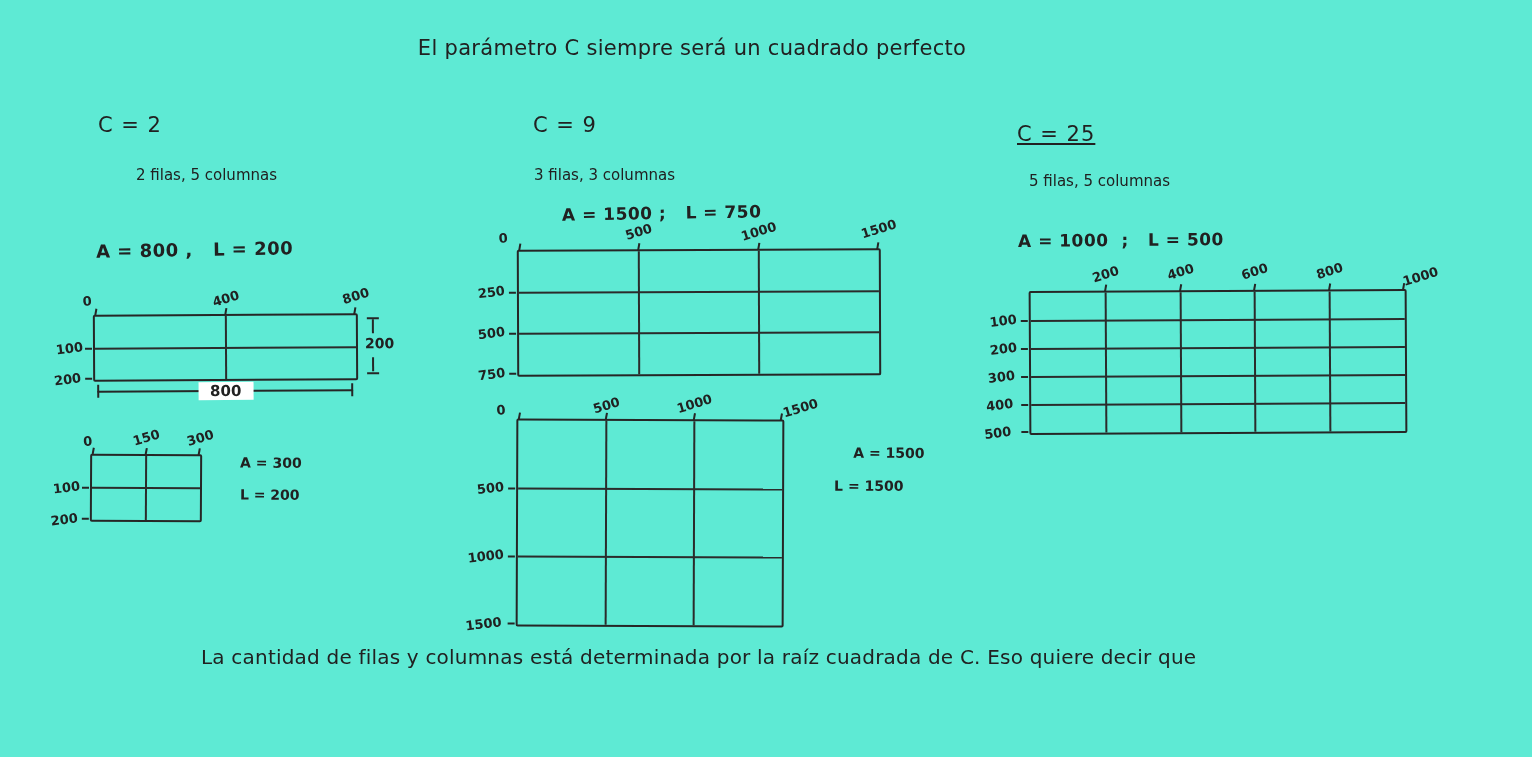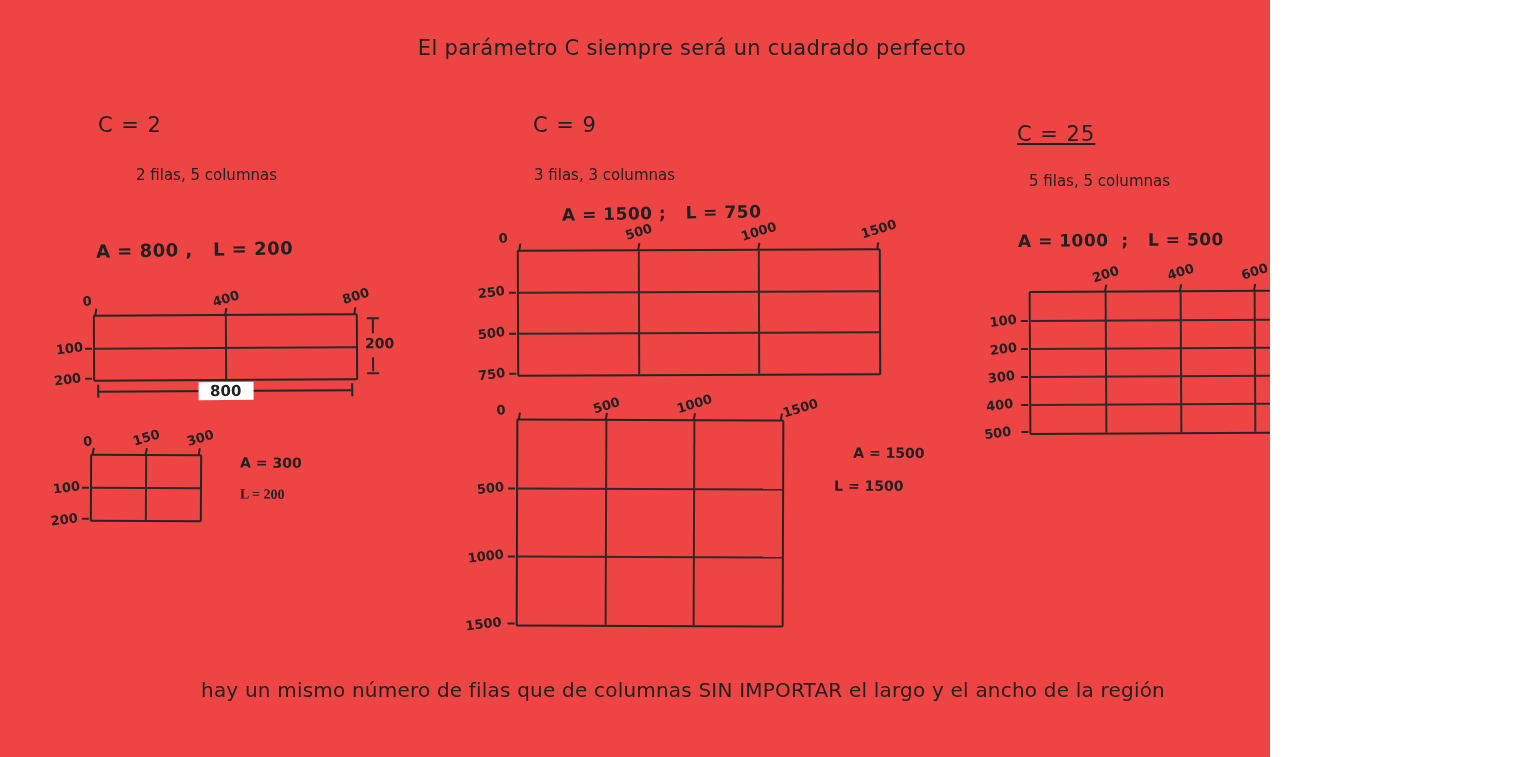"El parámetro C siempre será" .sheet { background: #ef4444 -> #5eead4; width: 1270px -> 1532px }
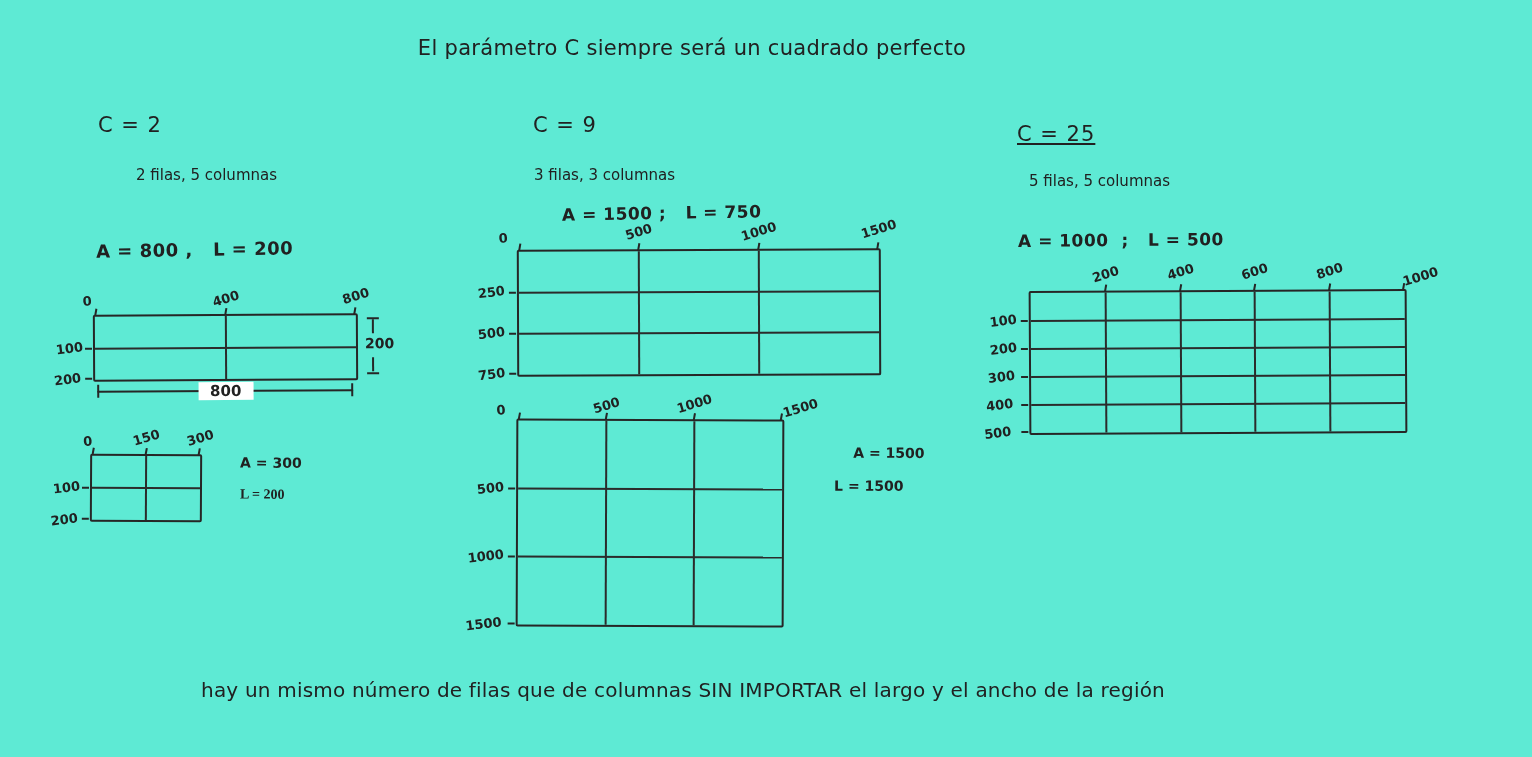"L = 200" span.anno { font-family: Liberation Serif, serif -> none }
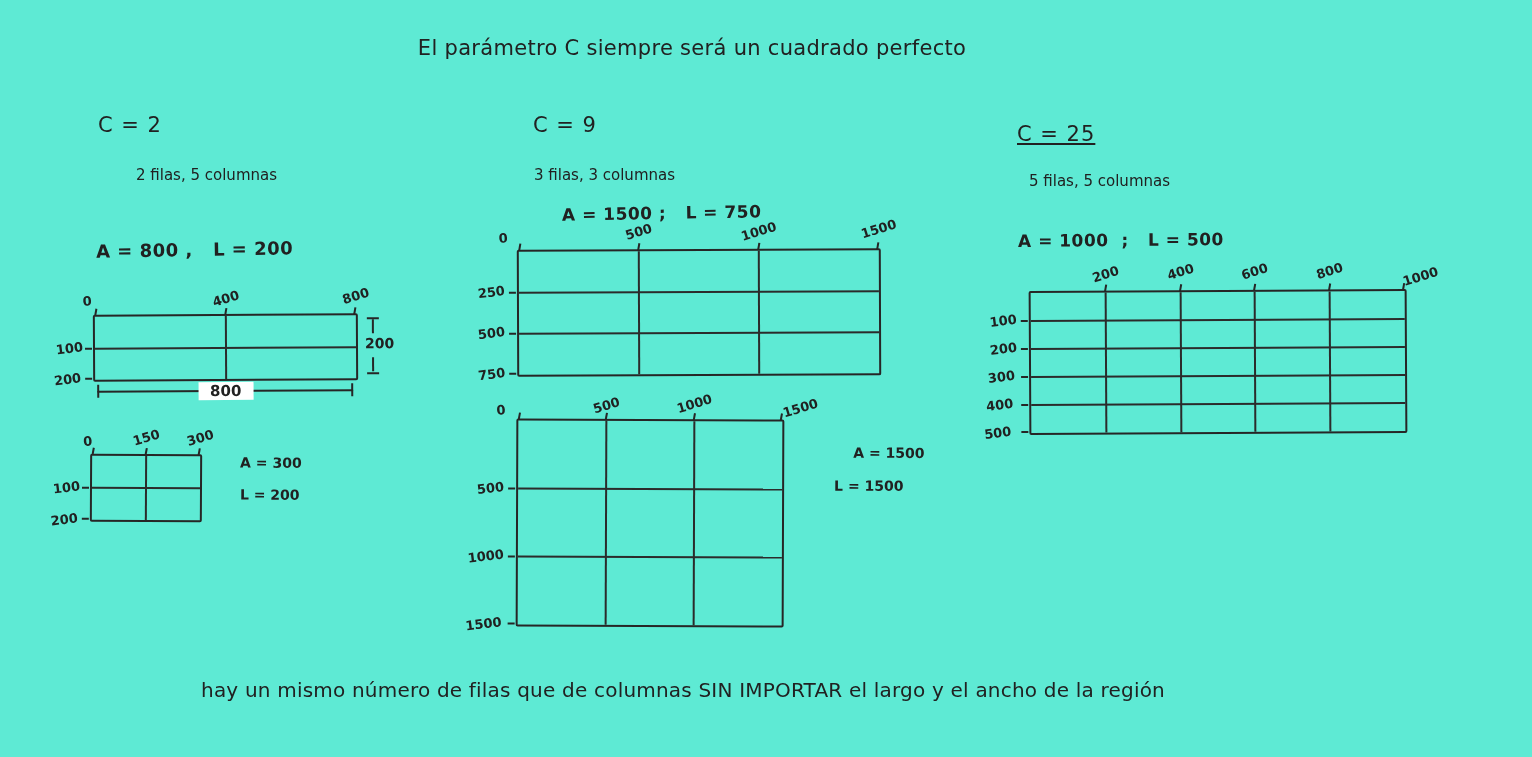"La cantidad de filas y" div.txt { html: none -> <div>La cantidad de filas y columnas está determinada por la raíz cuadrada de C. Eso quiere decir que</div> }
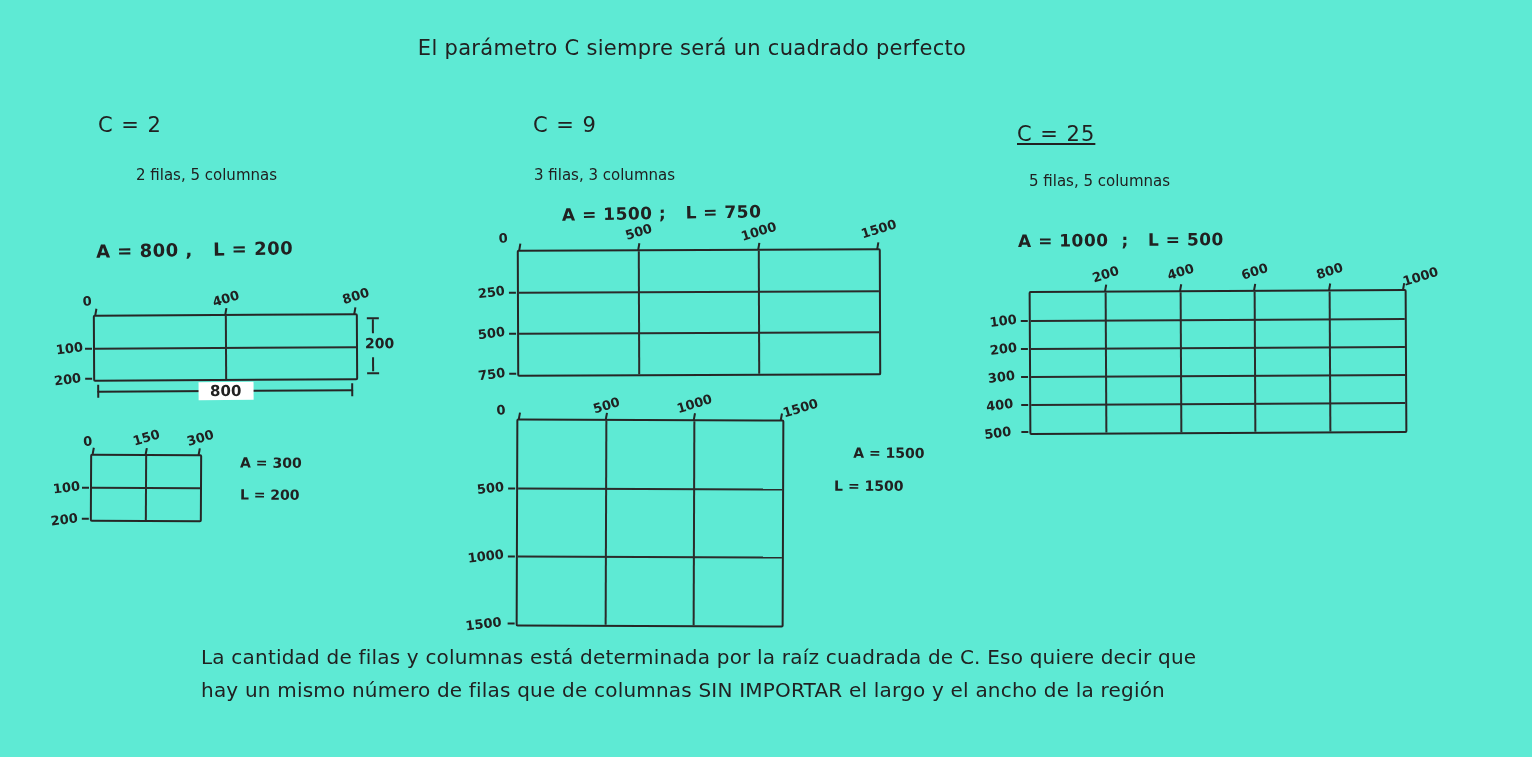"hay un mismo número de" div.txt { html: <div>hay un mismo número de filas que de columnas SIN IMPORTAR el largo y el ancho de la región</div> -> none }
